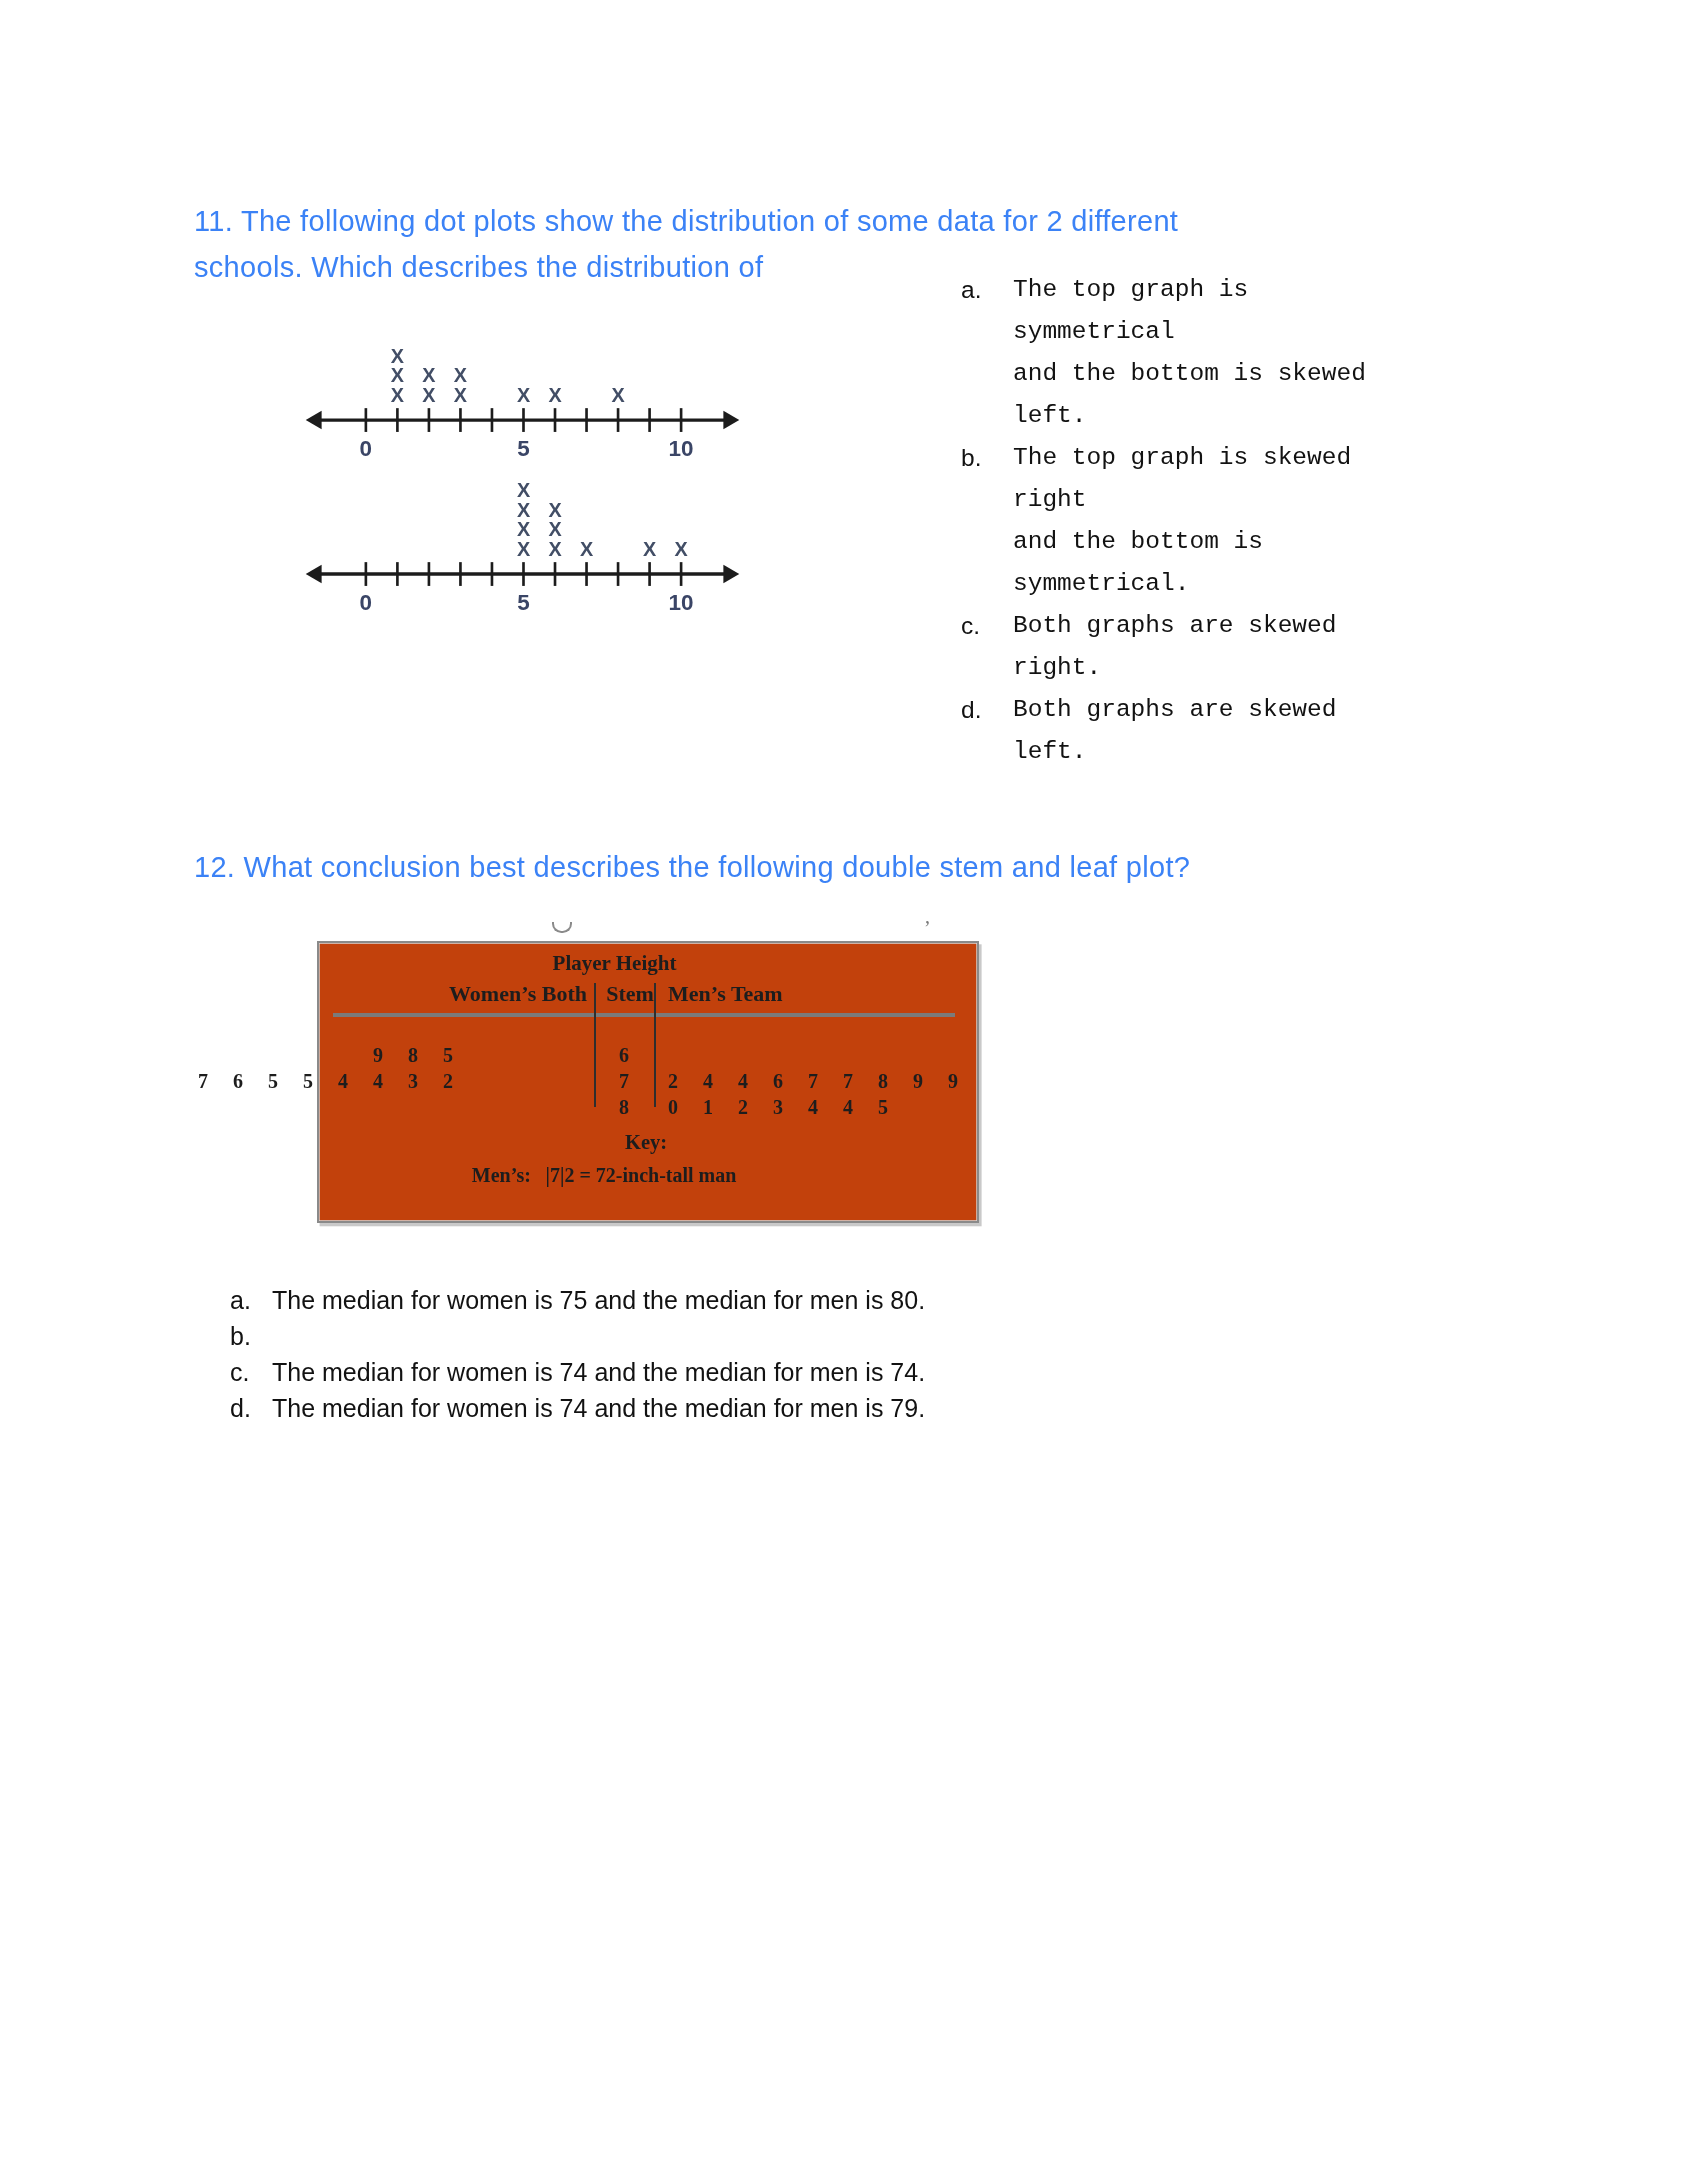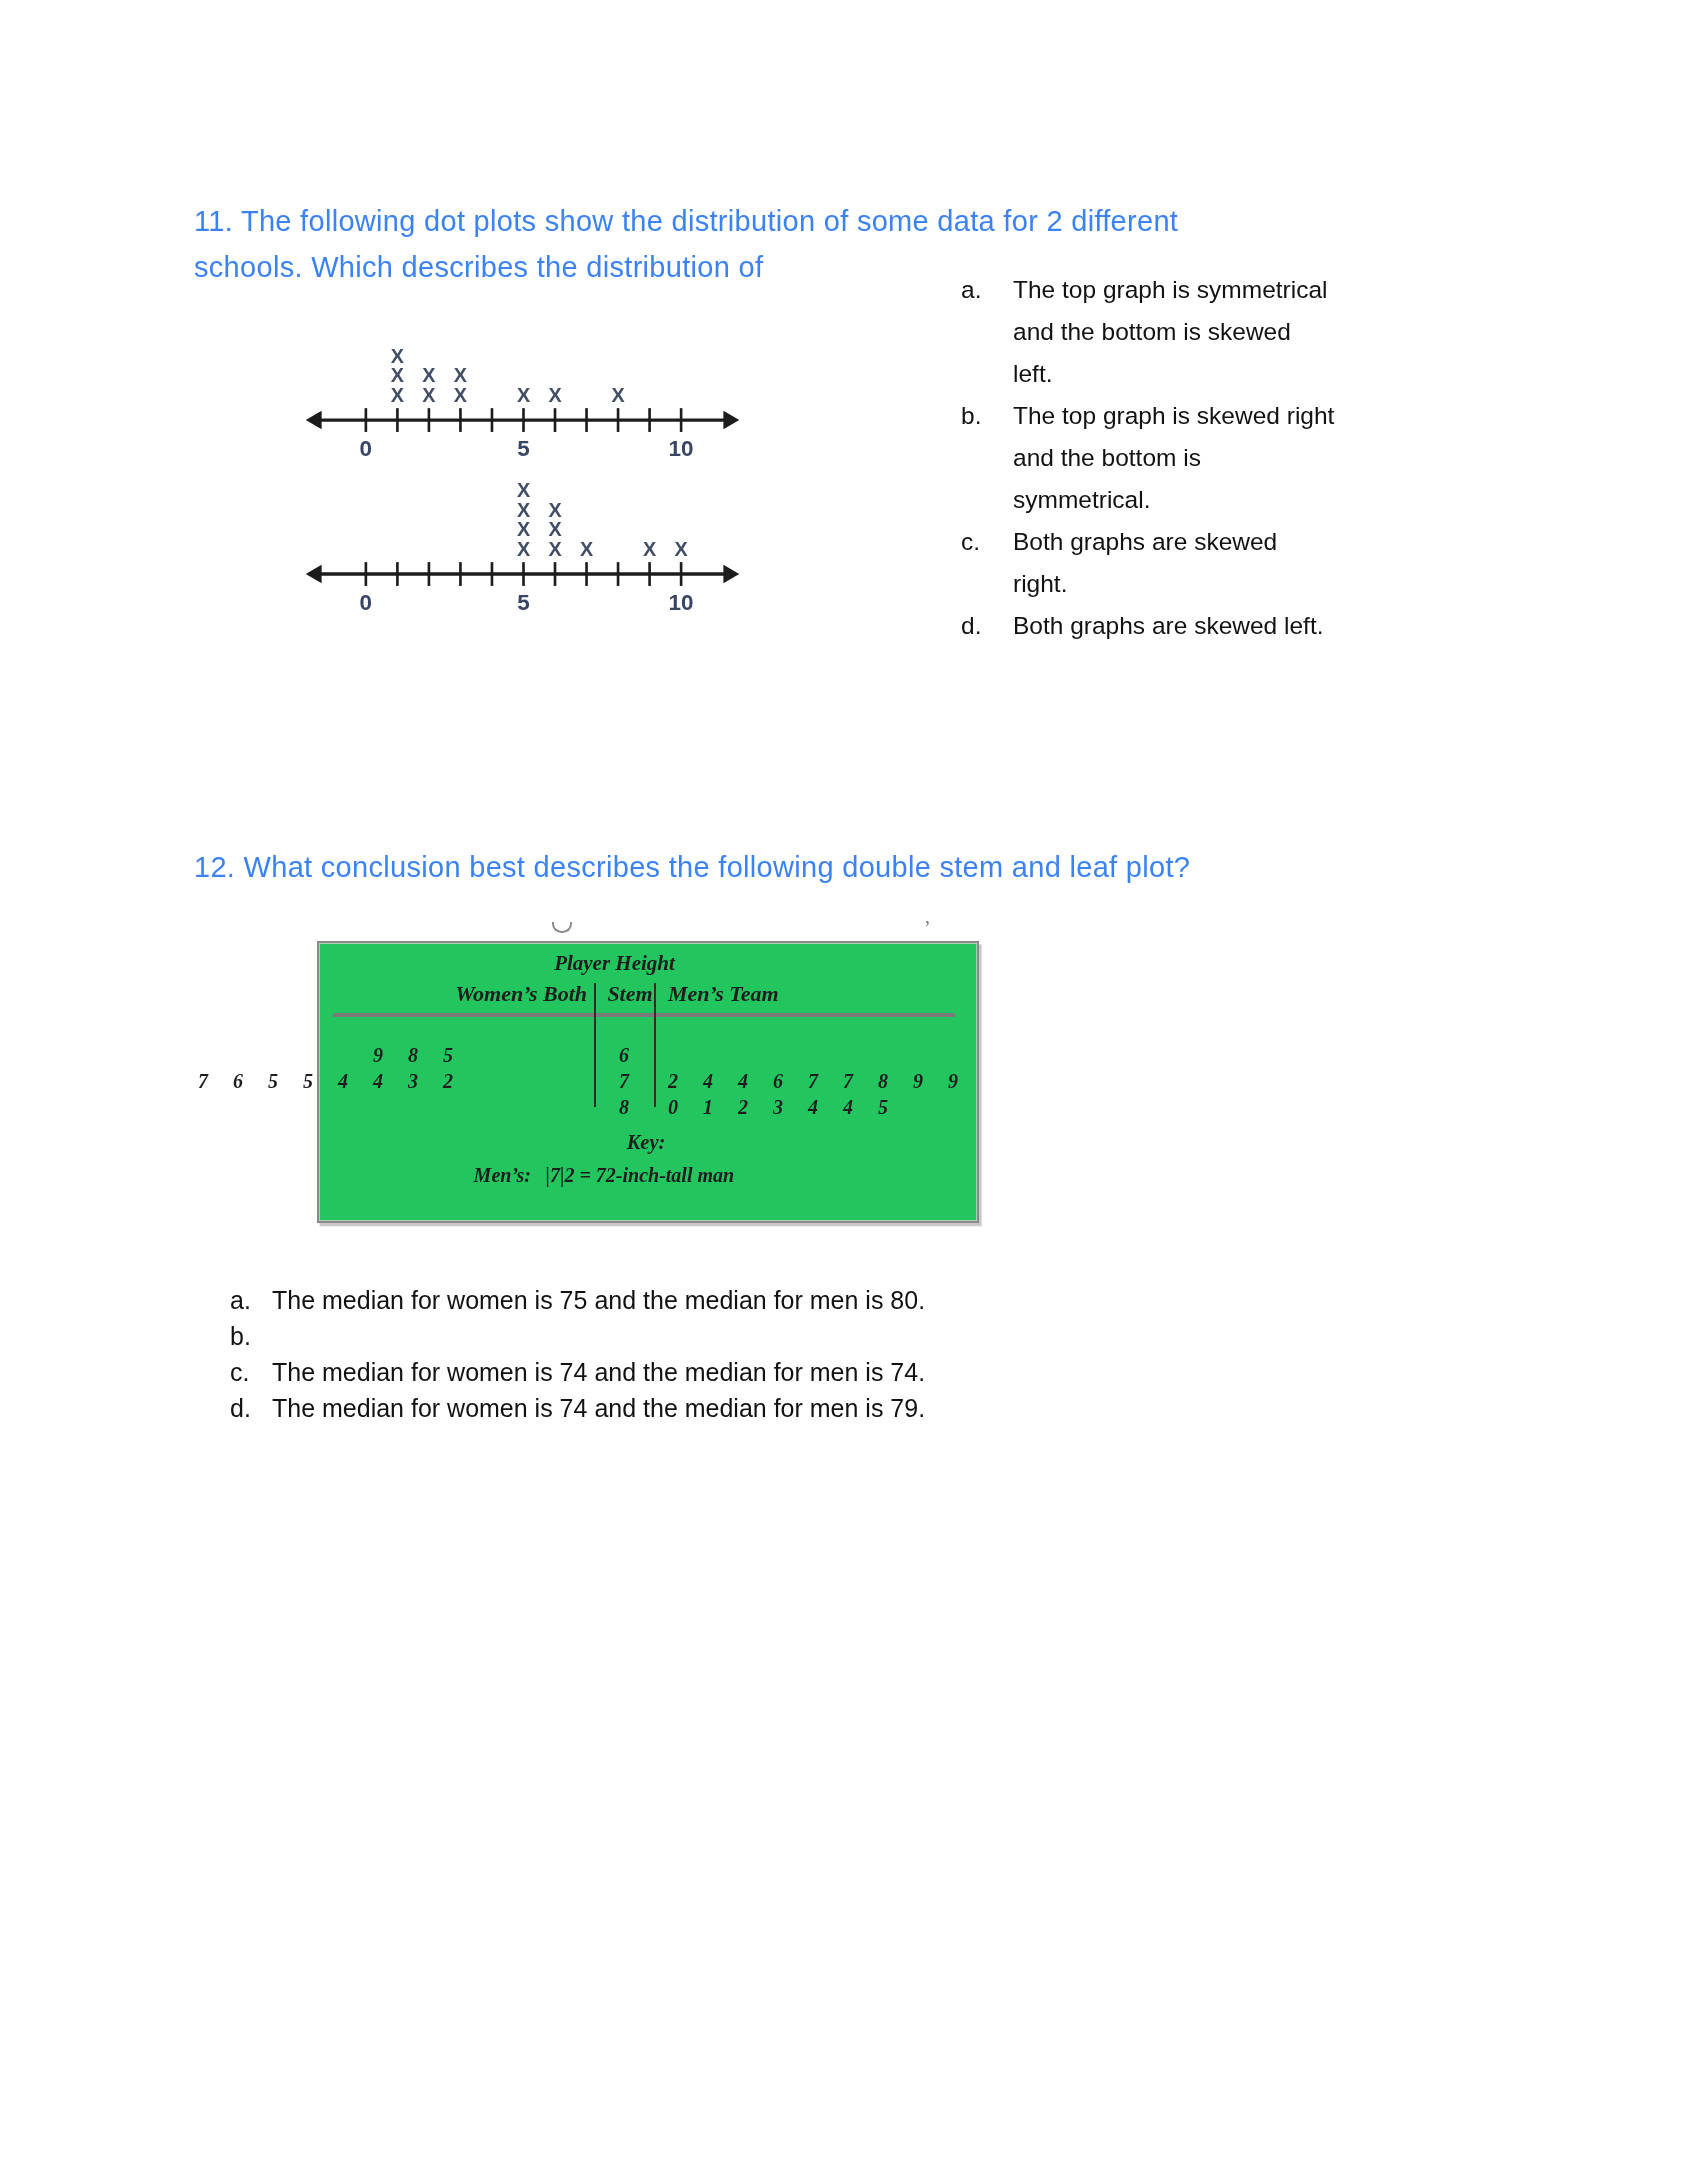"The top graph is symmetrical" .q11-options .txt { font-family: none -> Liberation Mono, monospace }
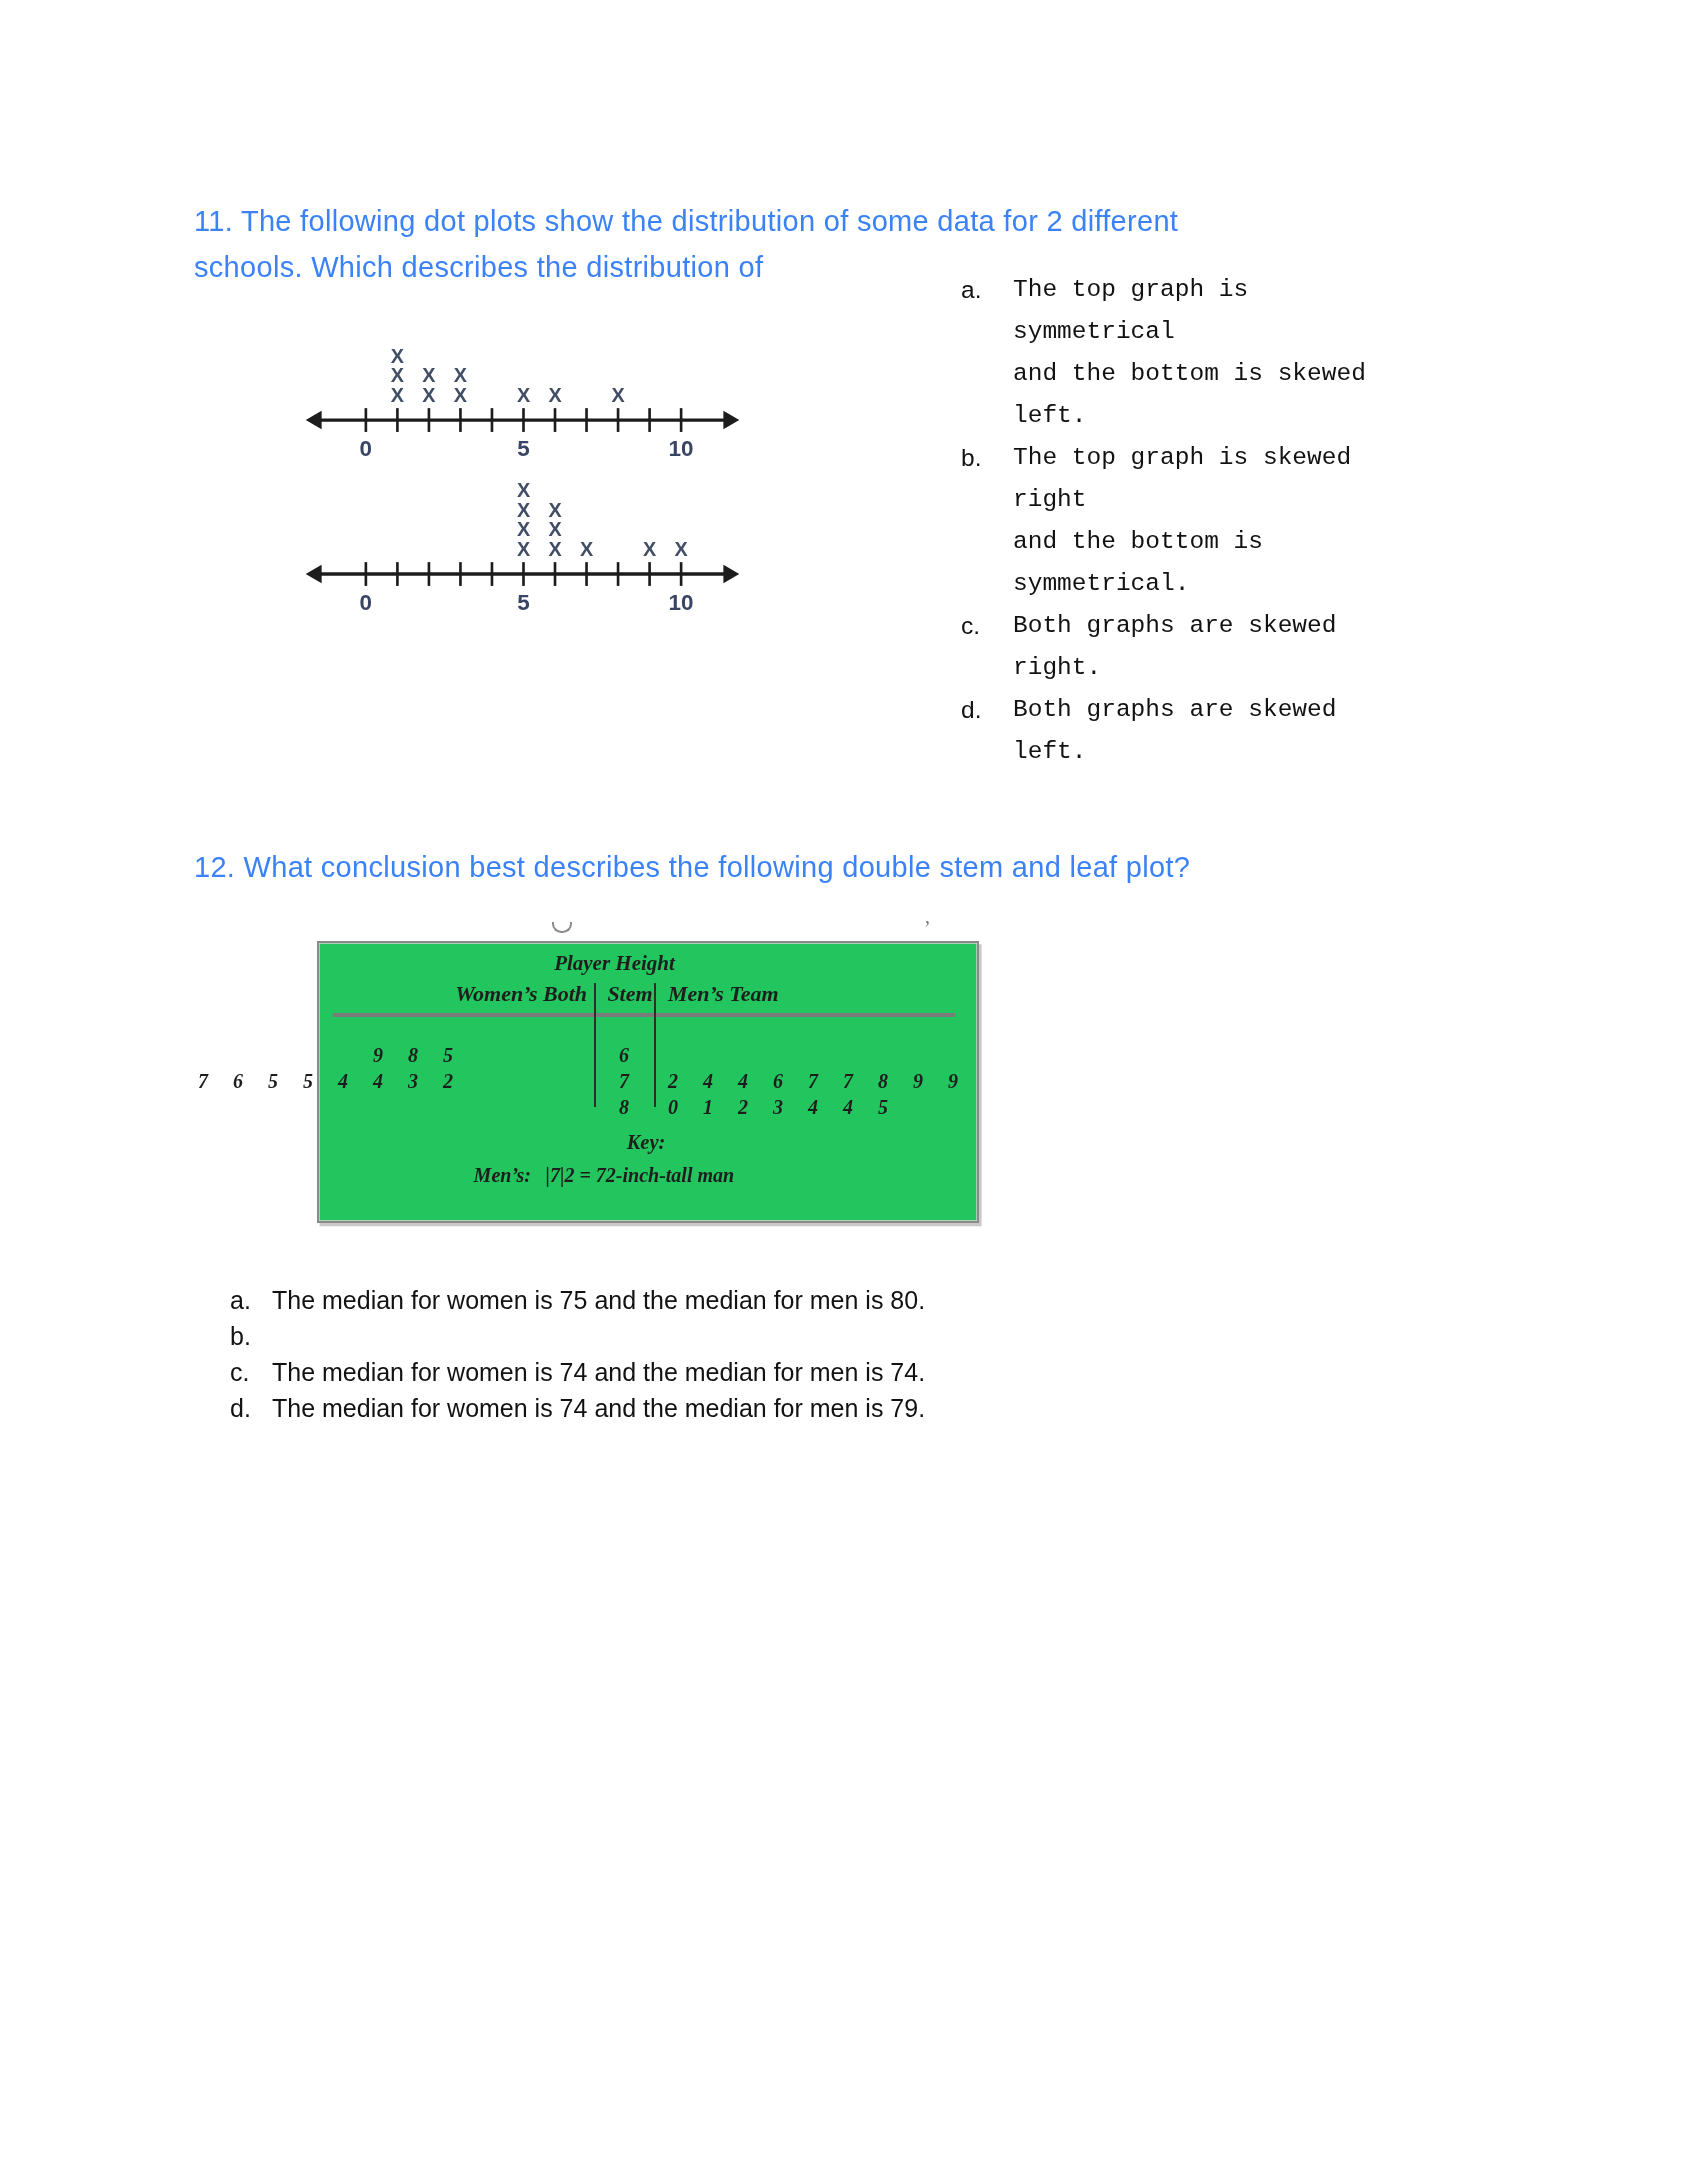"Player Height" .slbox { background: #22c55e -> #c2410c; font-style: italic -> none }
